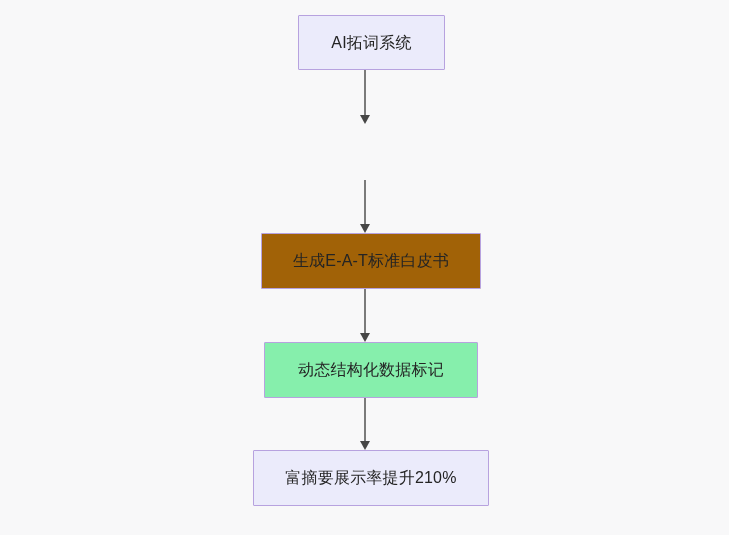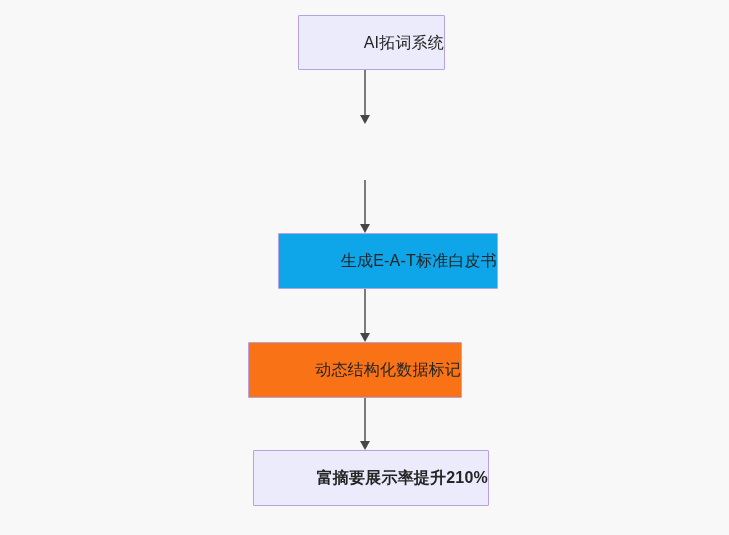"AI拓词系统" .node { justify-content: flex-end -> center }
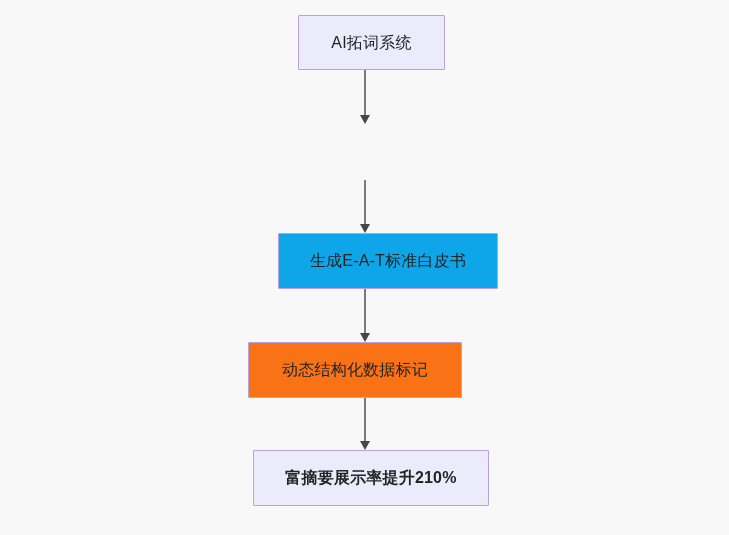"生成E-A-T标准白皮书" div.node { background: #0ea5e9 -> #a16207; left: 278px -> 261px }
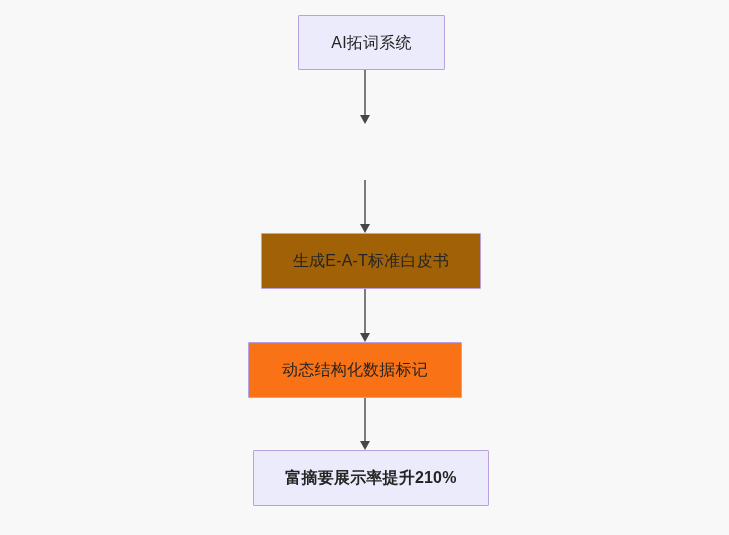"动态结构化数据标记" div.node { background: #f97316 -> #86efac; left: 248px -> 264px }
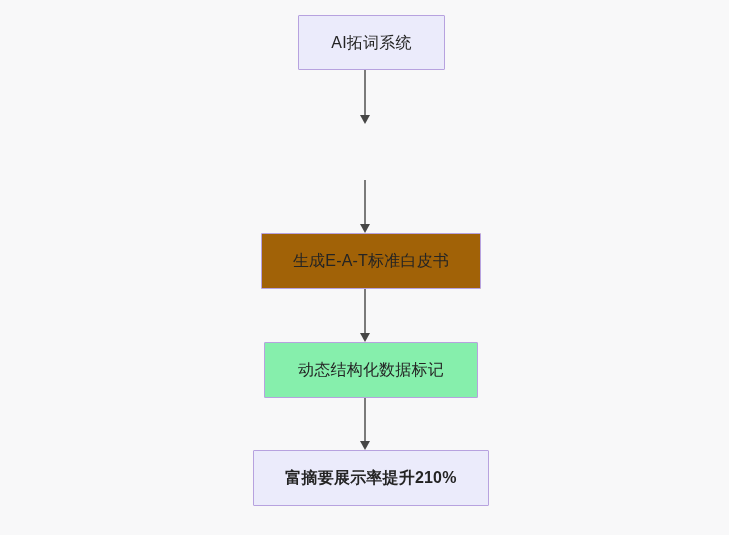"富摘要展示率提升210%" div.node { font-weight: bold -> none }
